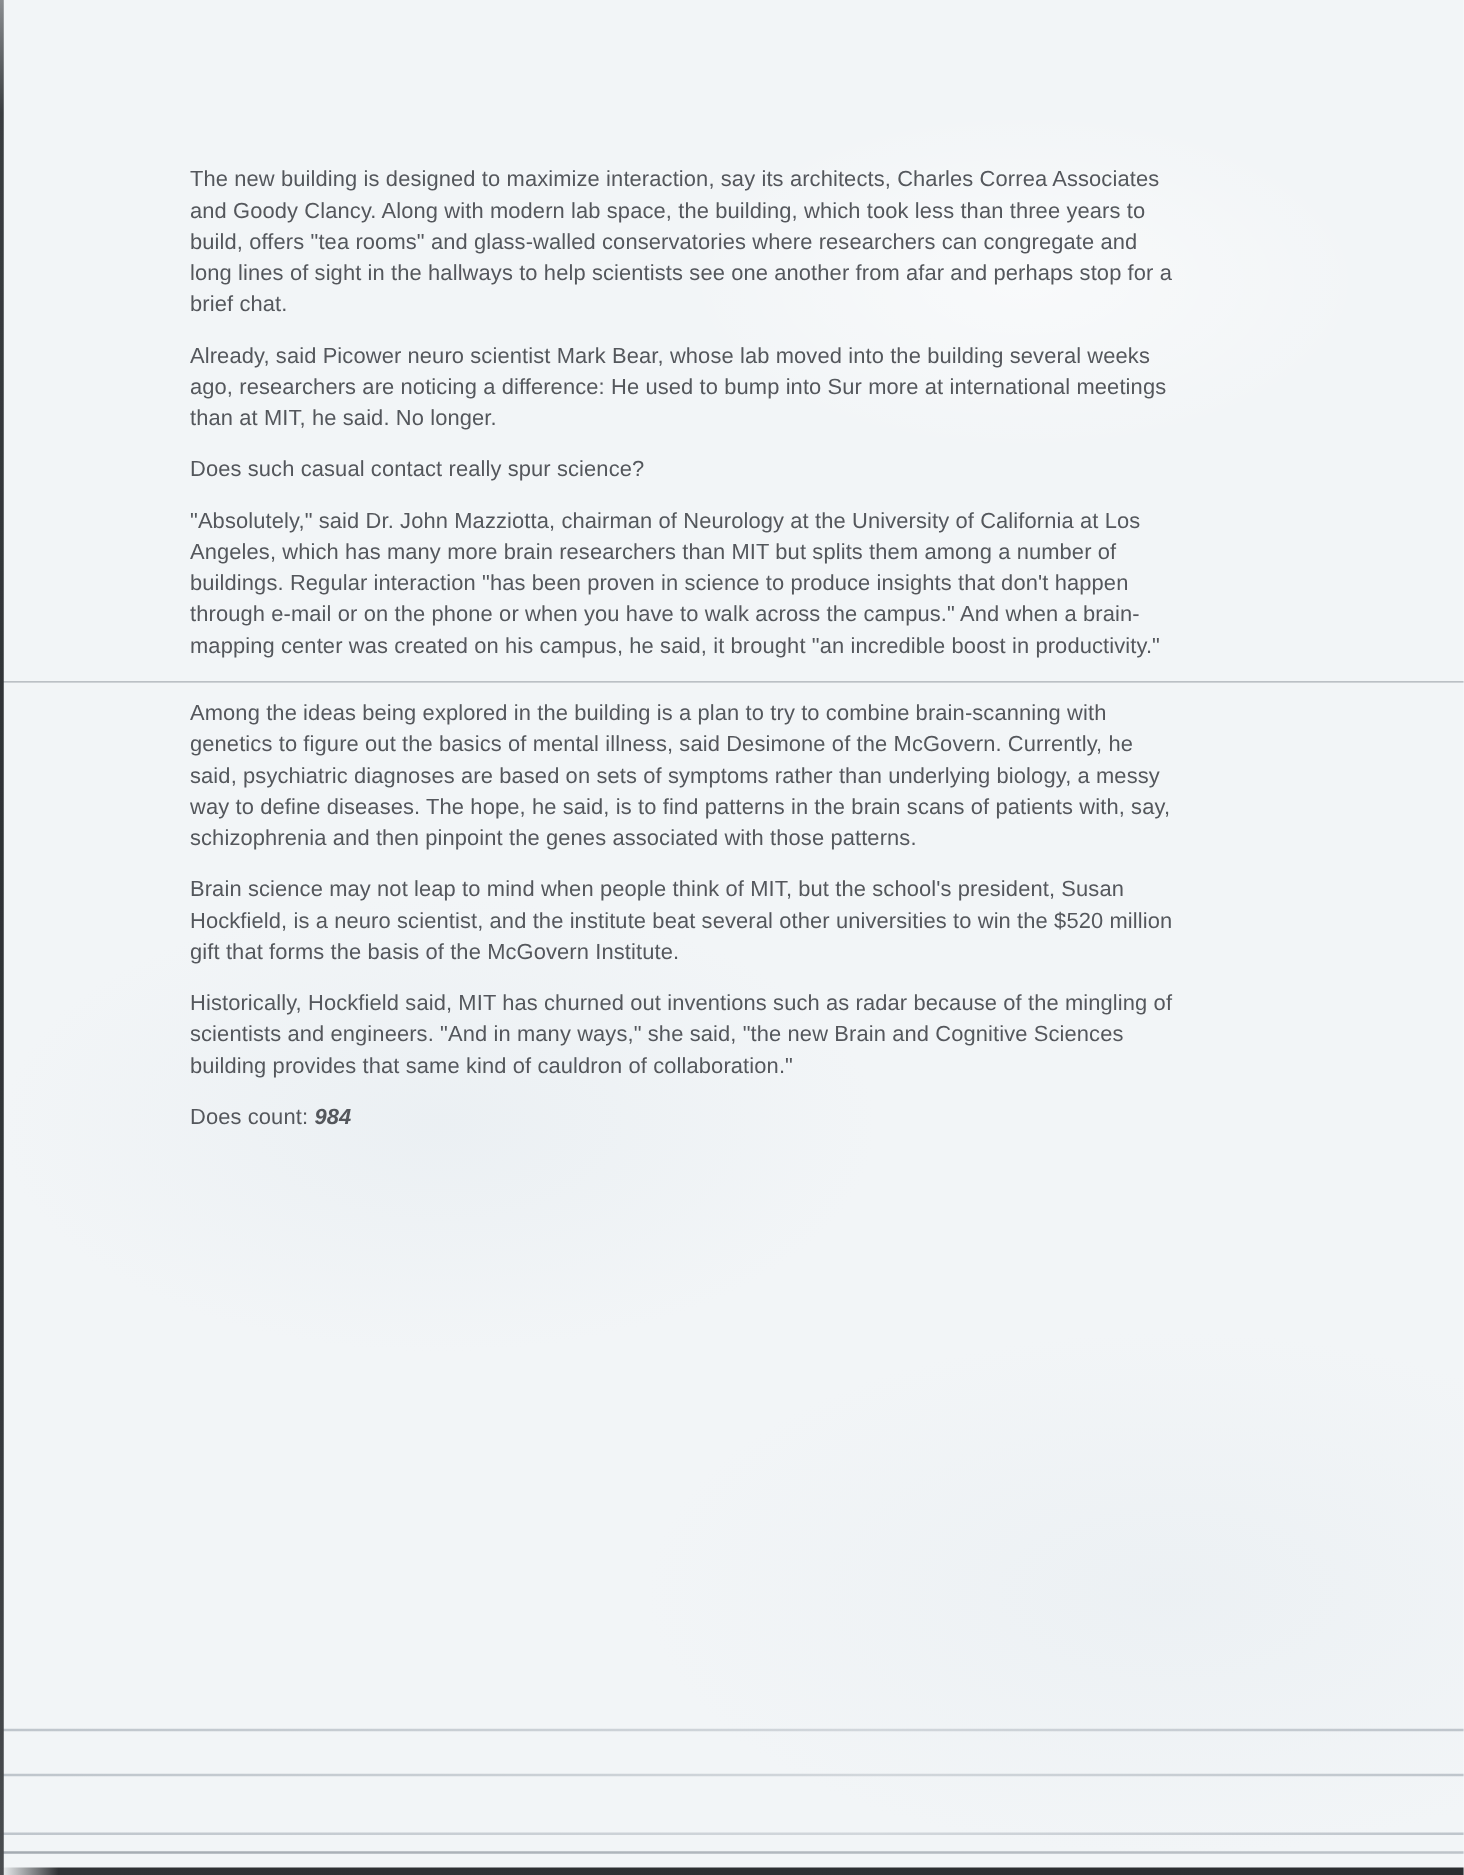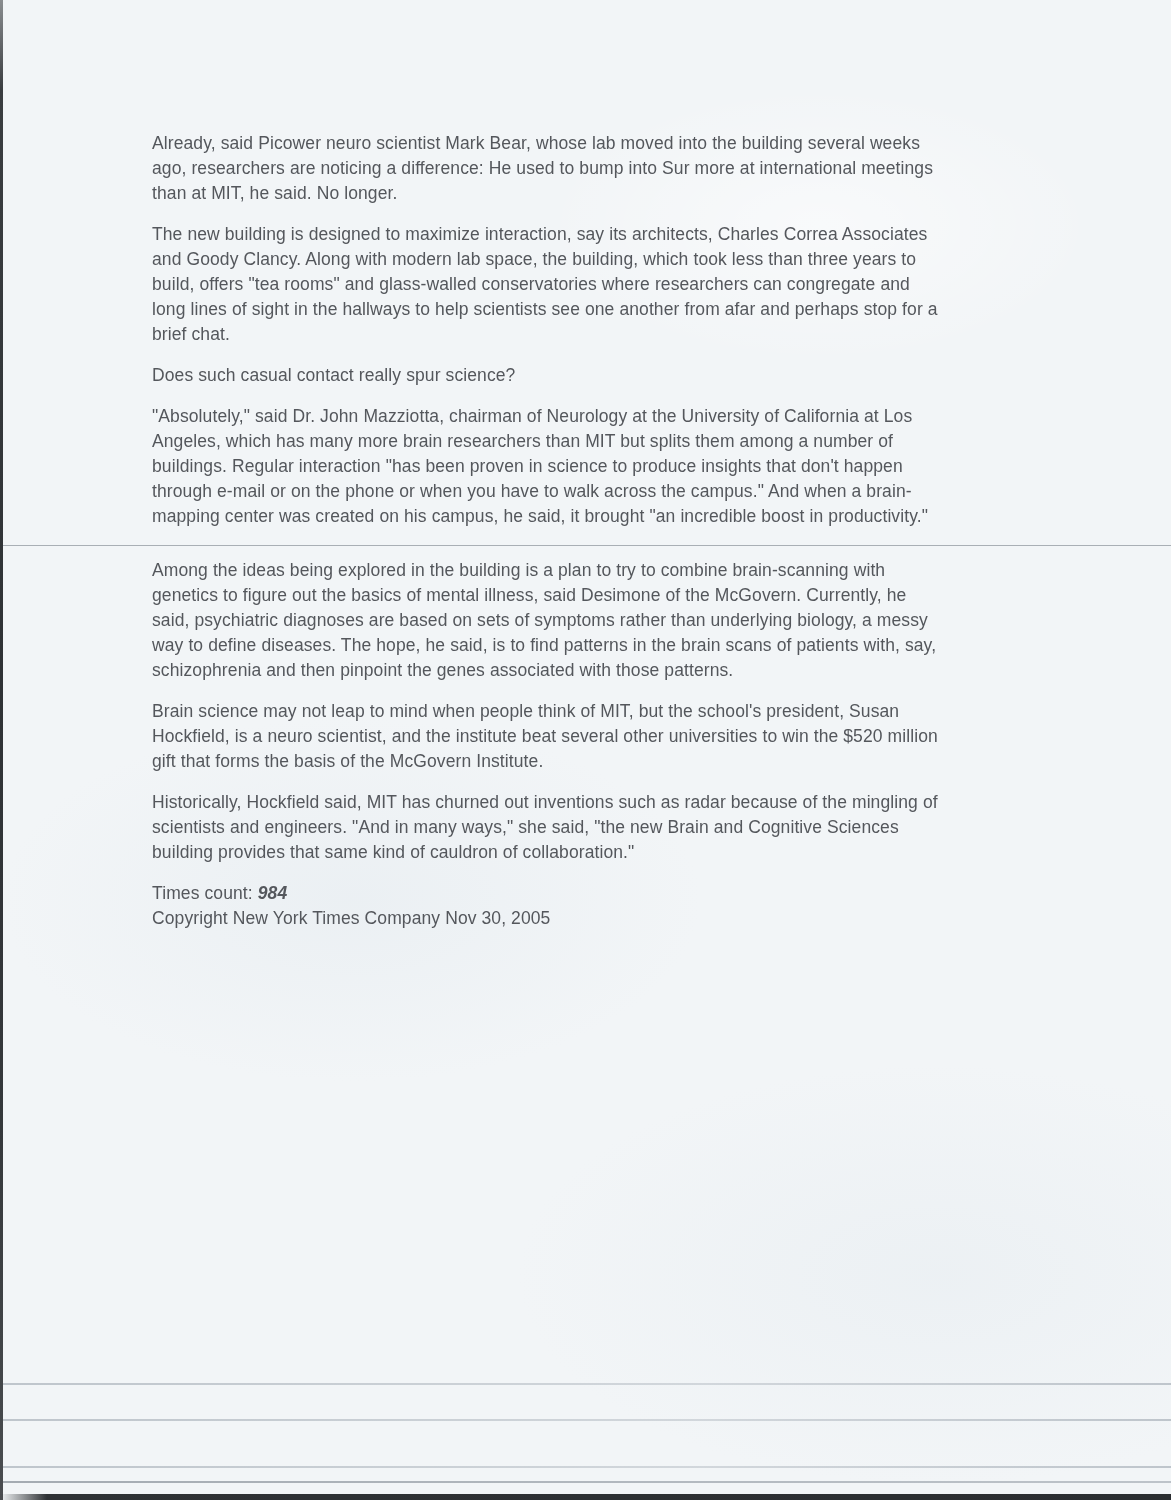"Already, said Picower neuro scientist" p.para { order: before "The new building is designed" -> after "The new building is designed" }
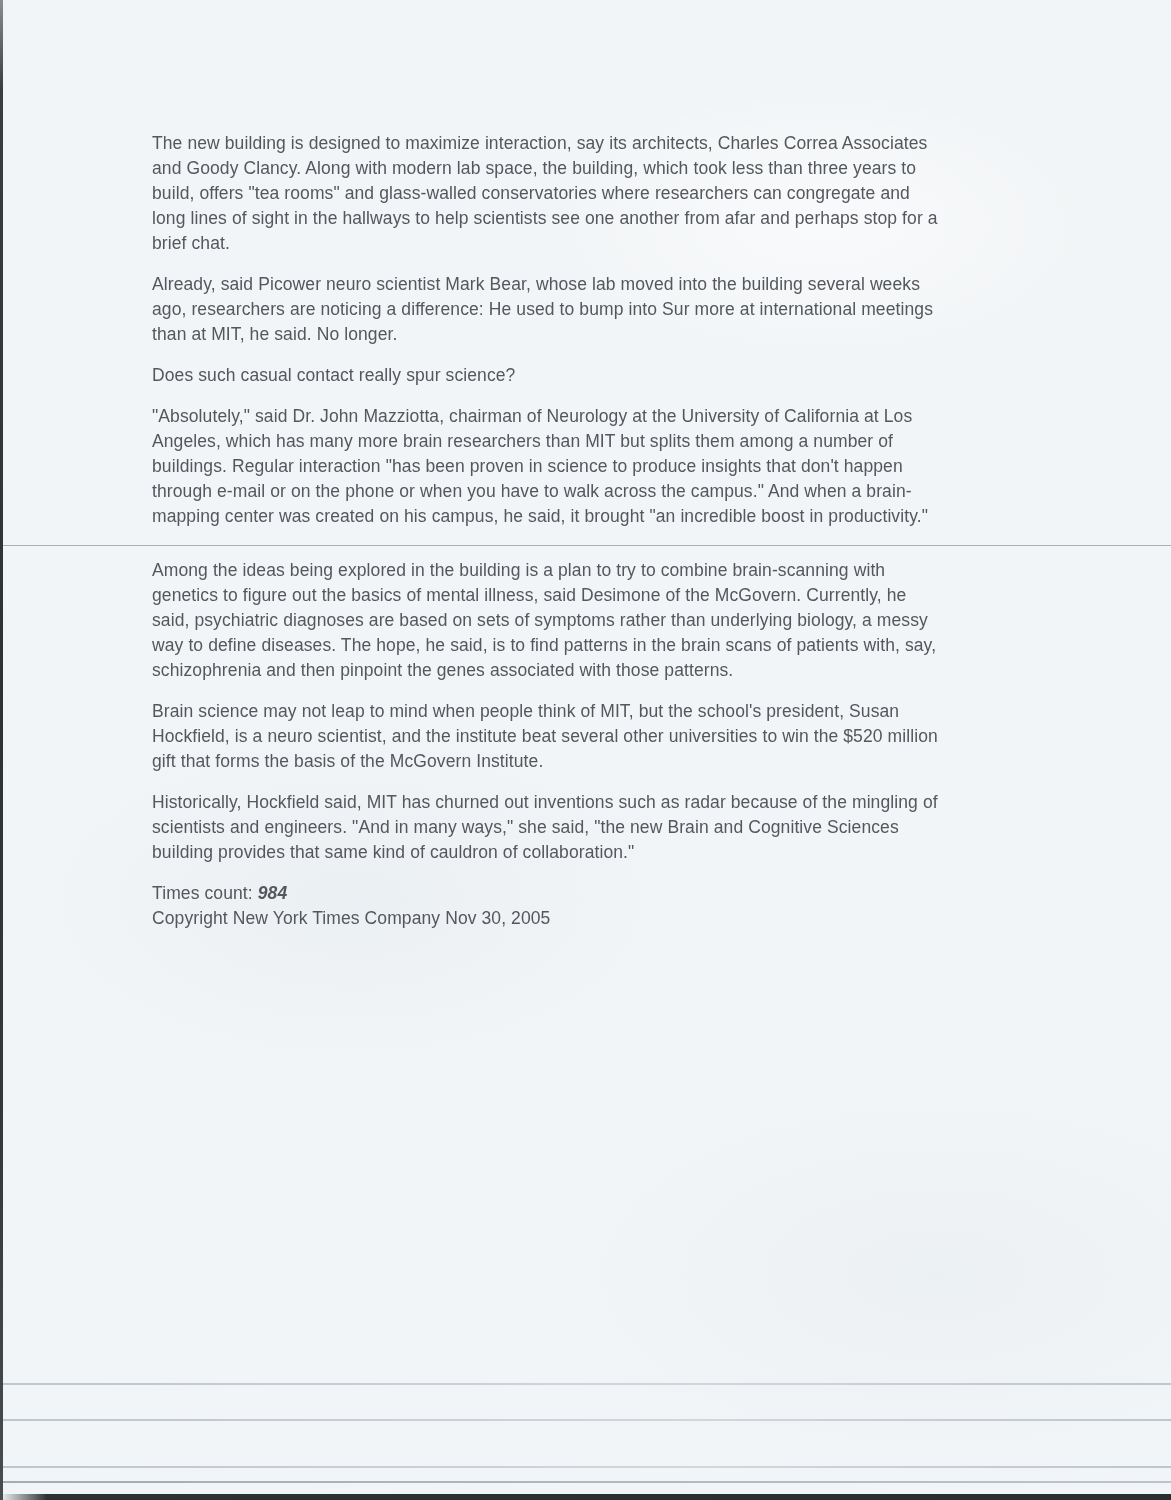"Times count:" span { text: Times -> Does }
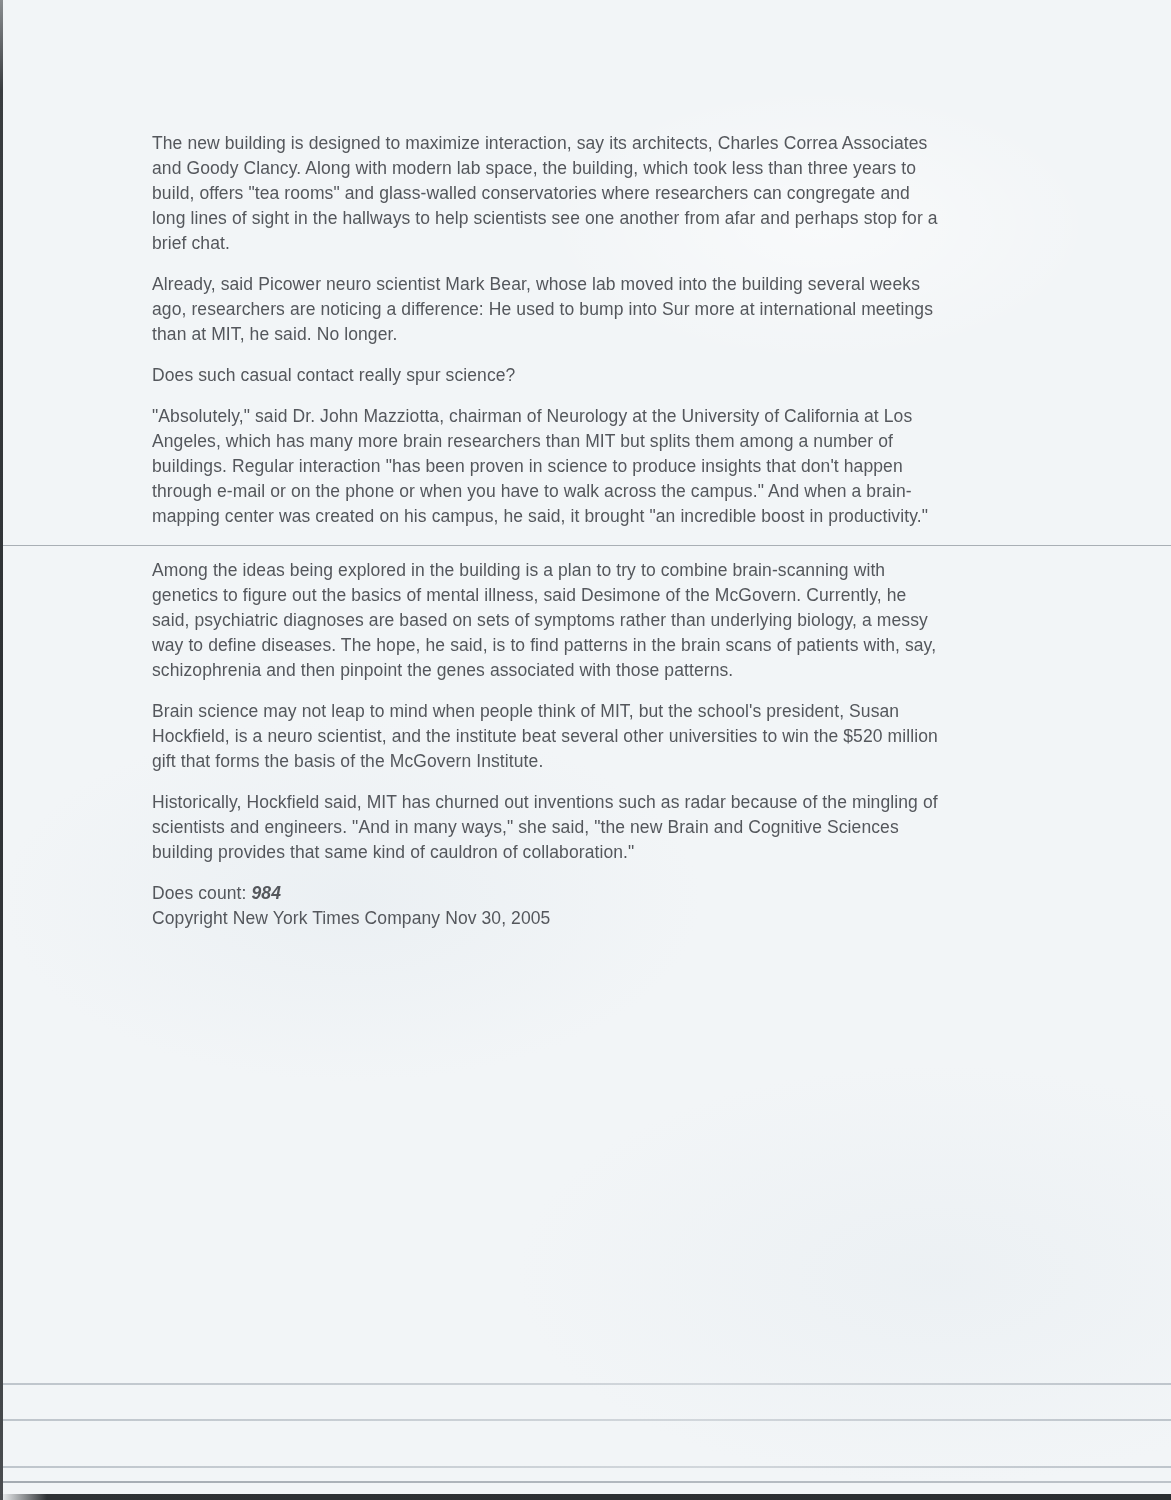"Copyright New York Times Company" div.footer-line { html: <div>Copyright New York Times Company Nov 30, 2005</div> -> none }
